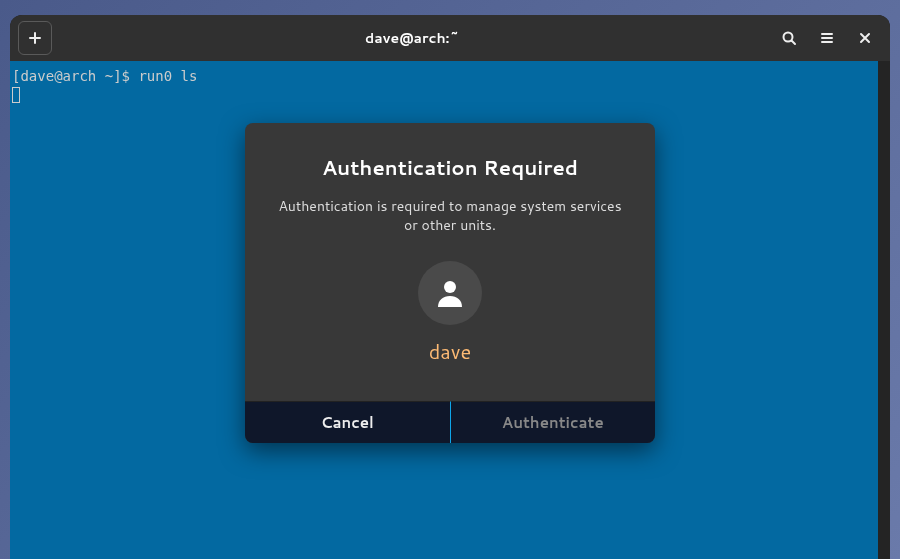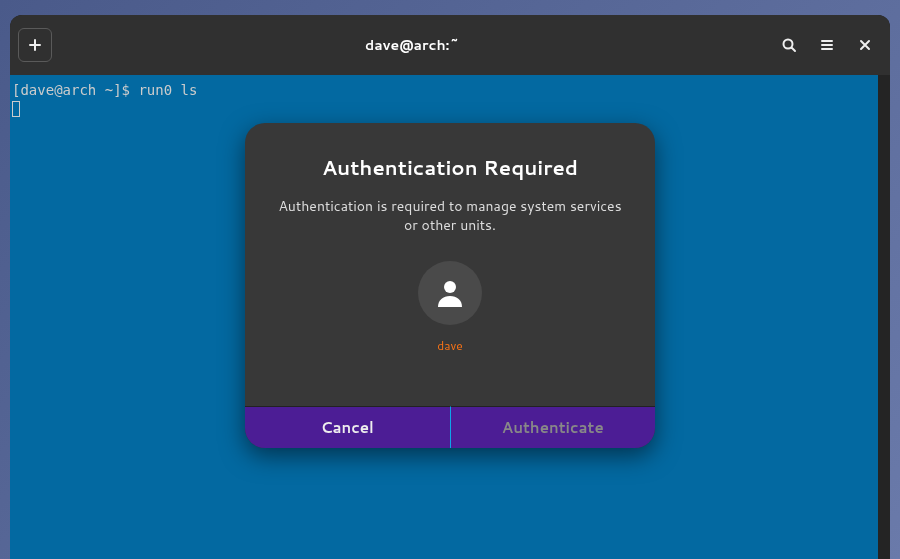"dave@arch:~" .titlebar { height: 60px -> 46px }
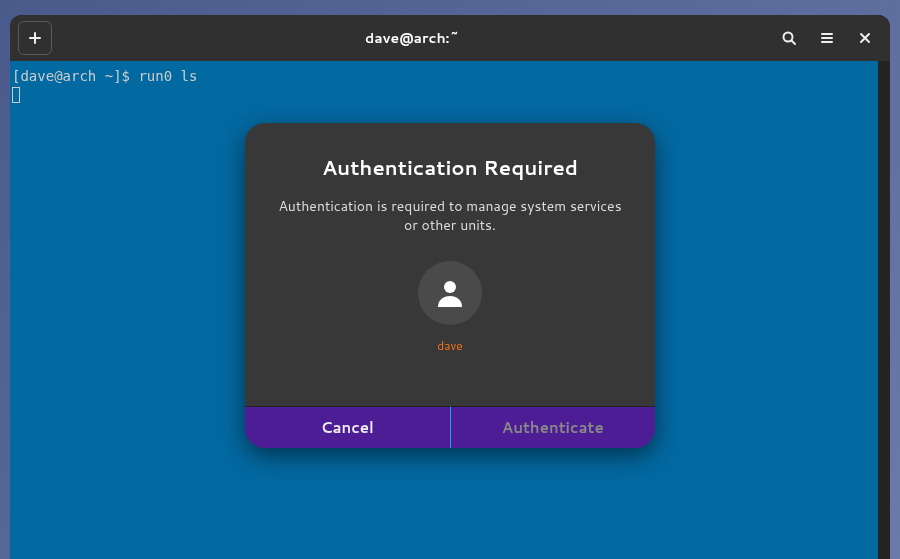"Authentication Required" .dialog { border-radius: 20px -> 8px }
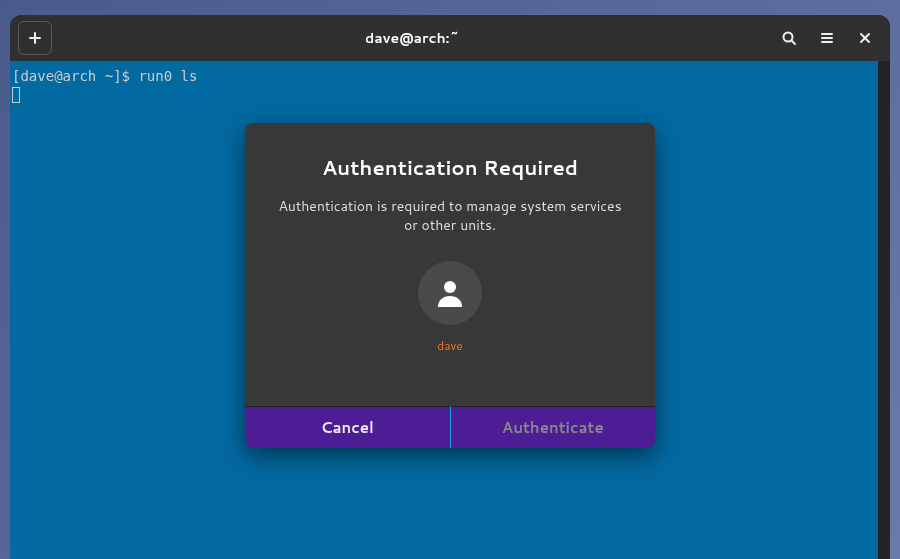"dave" .username { color: #f97316 -> #fdba74; font-size: 12px -> 20px; margin-bottom: 24px -> 8px }
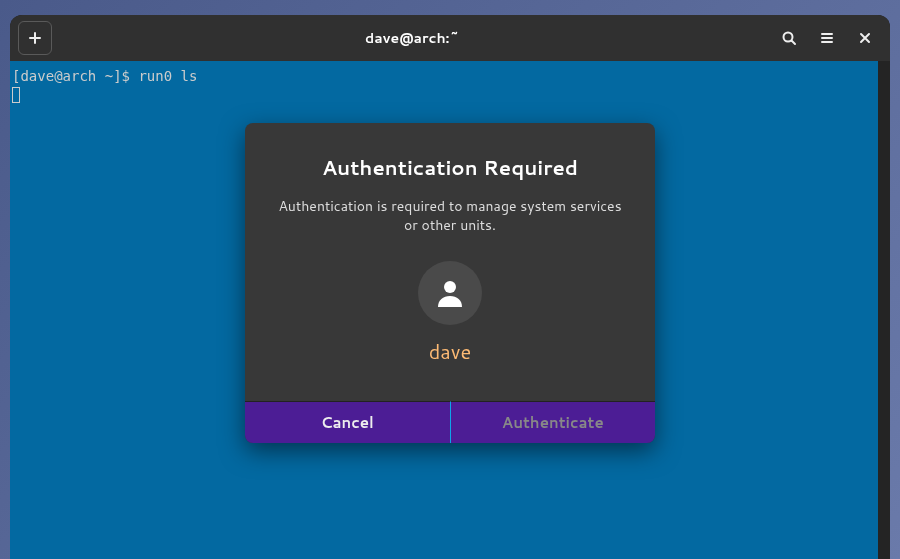"Cancel" .dlg-btn { background: #4c1d95 -> #0f172a }
